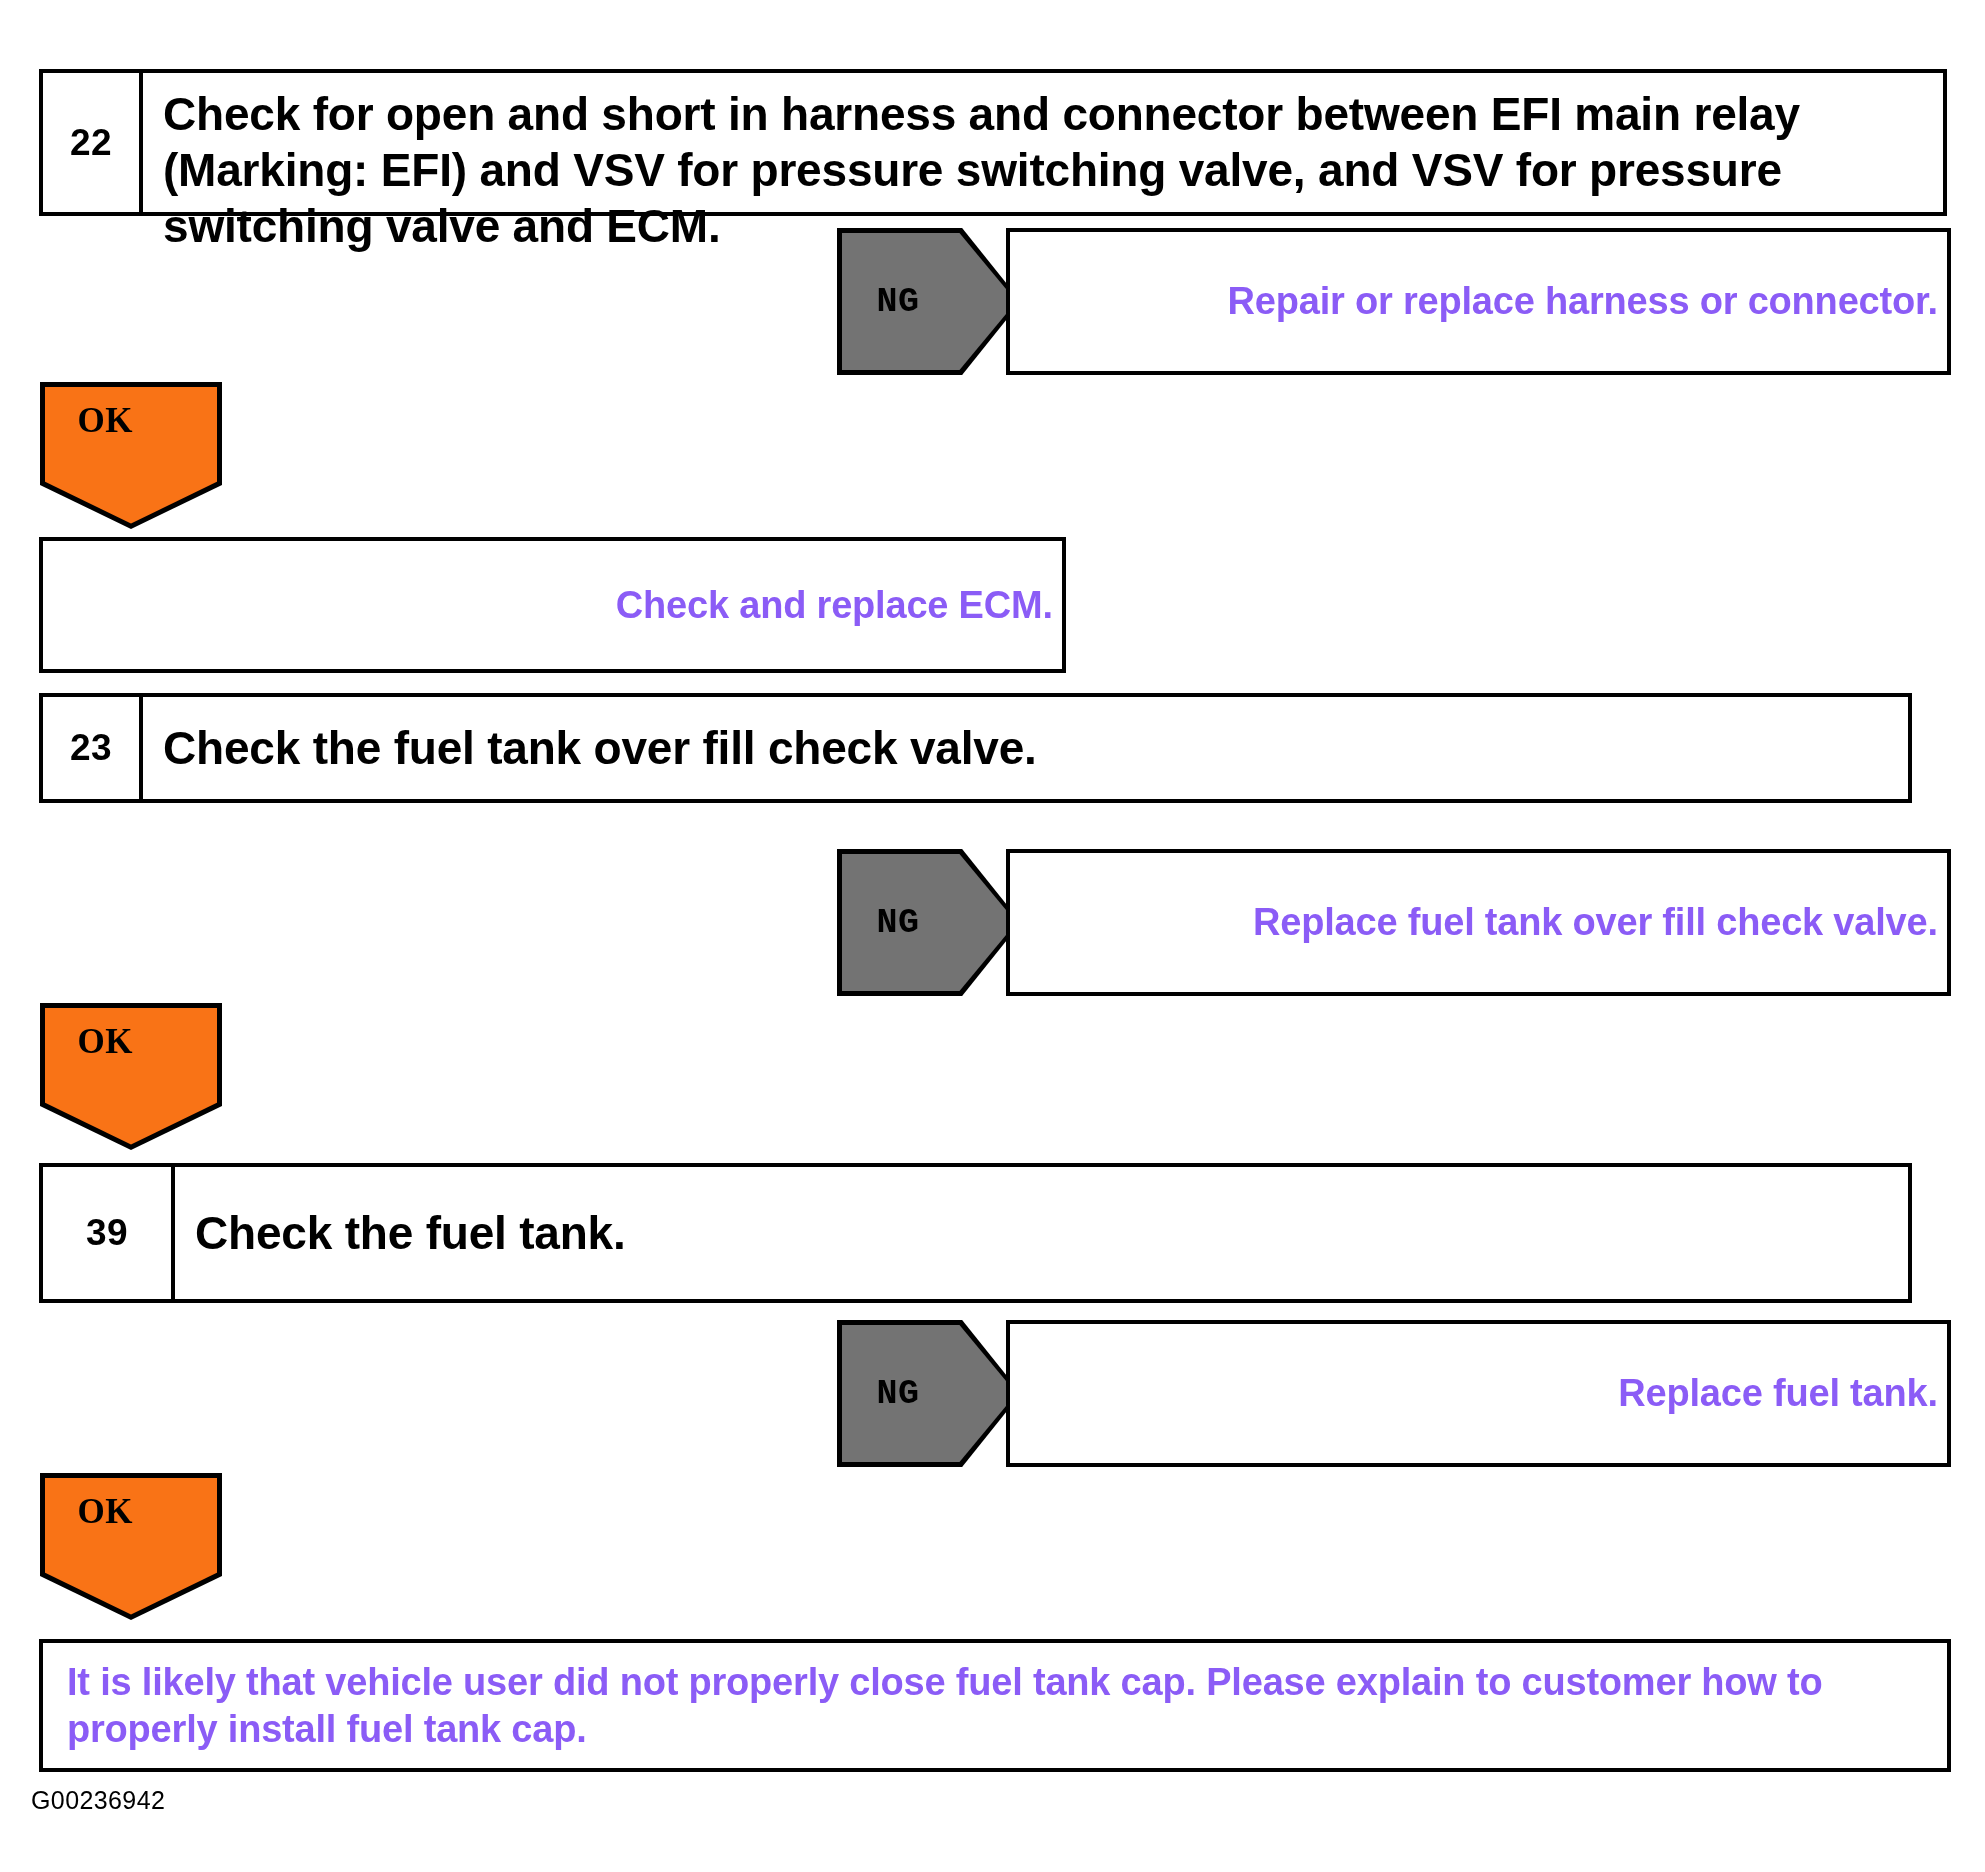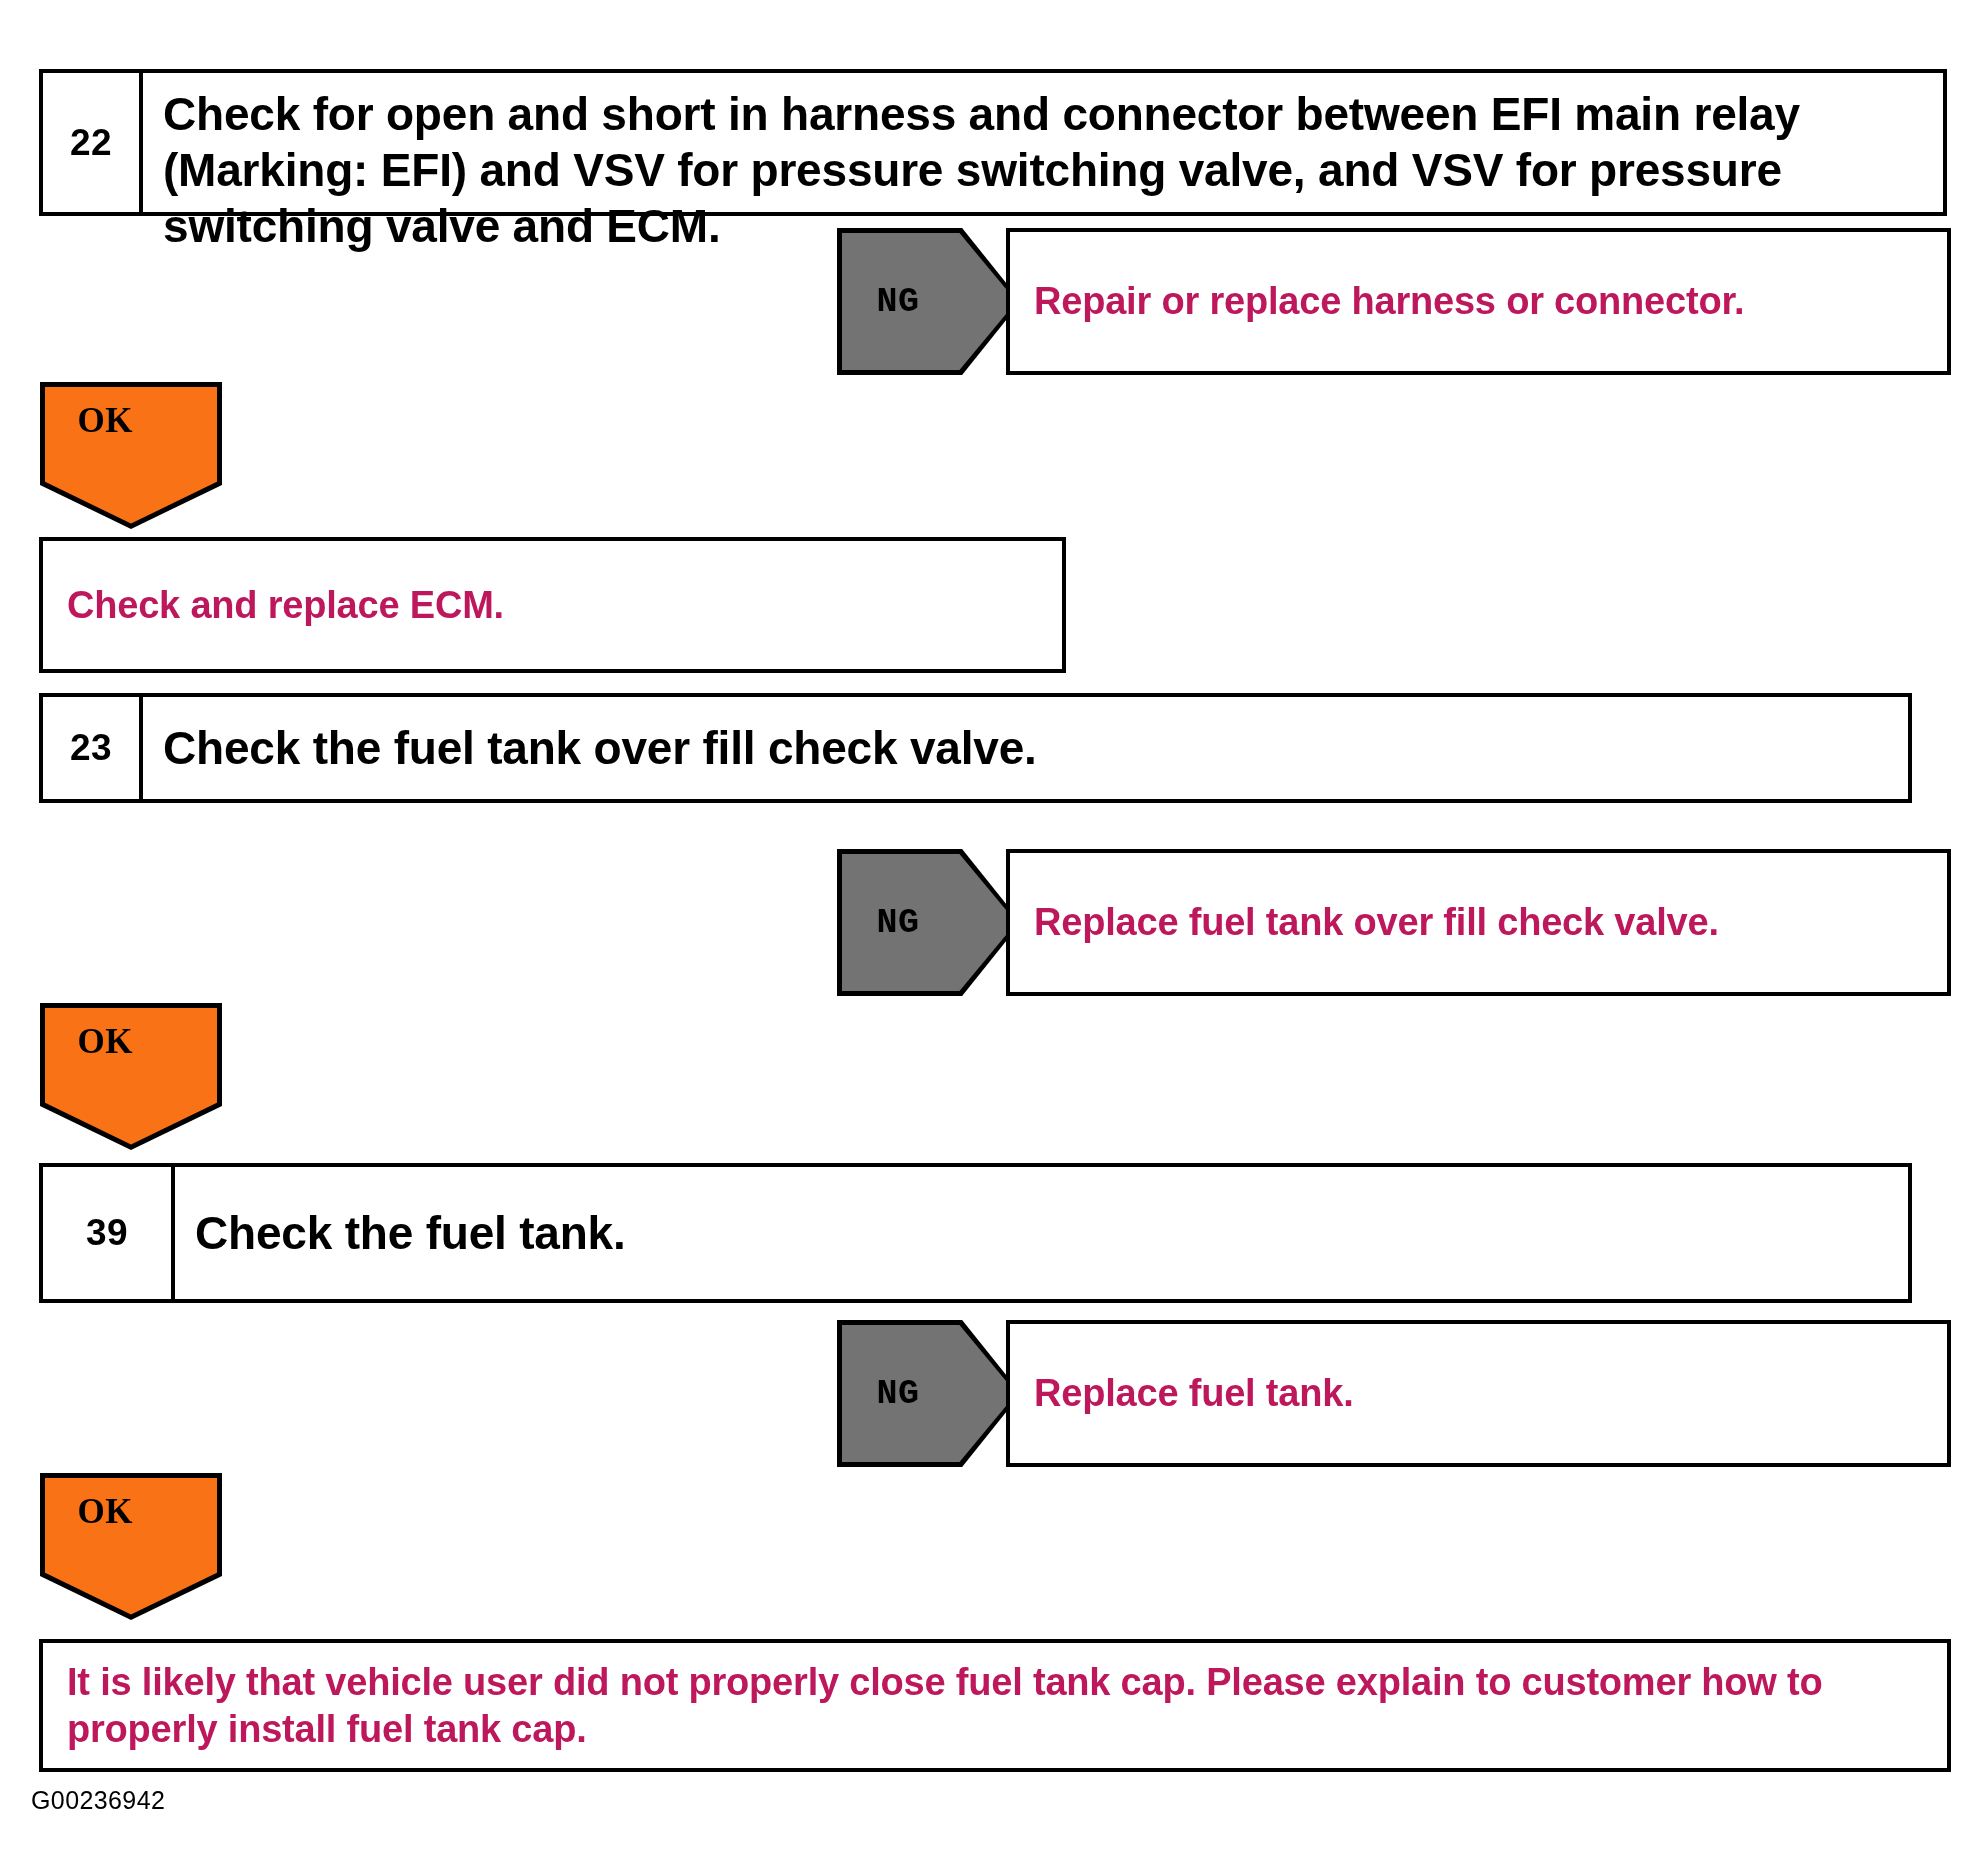"22" .node { justify-content: none -> flex-end }
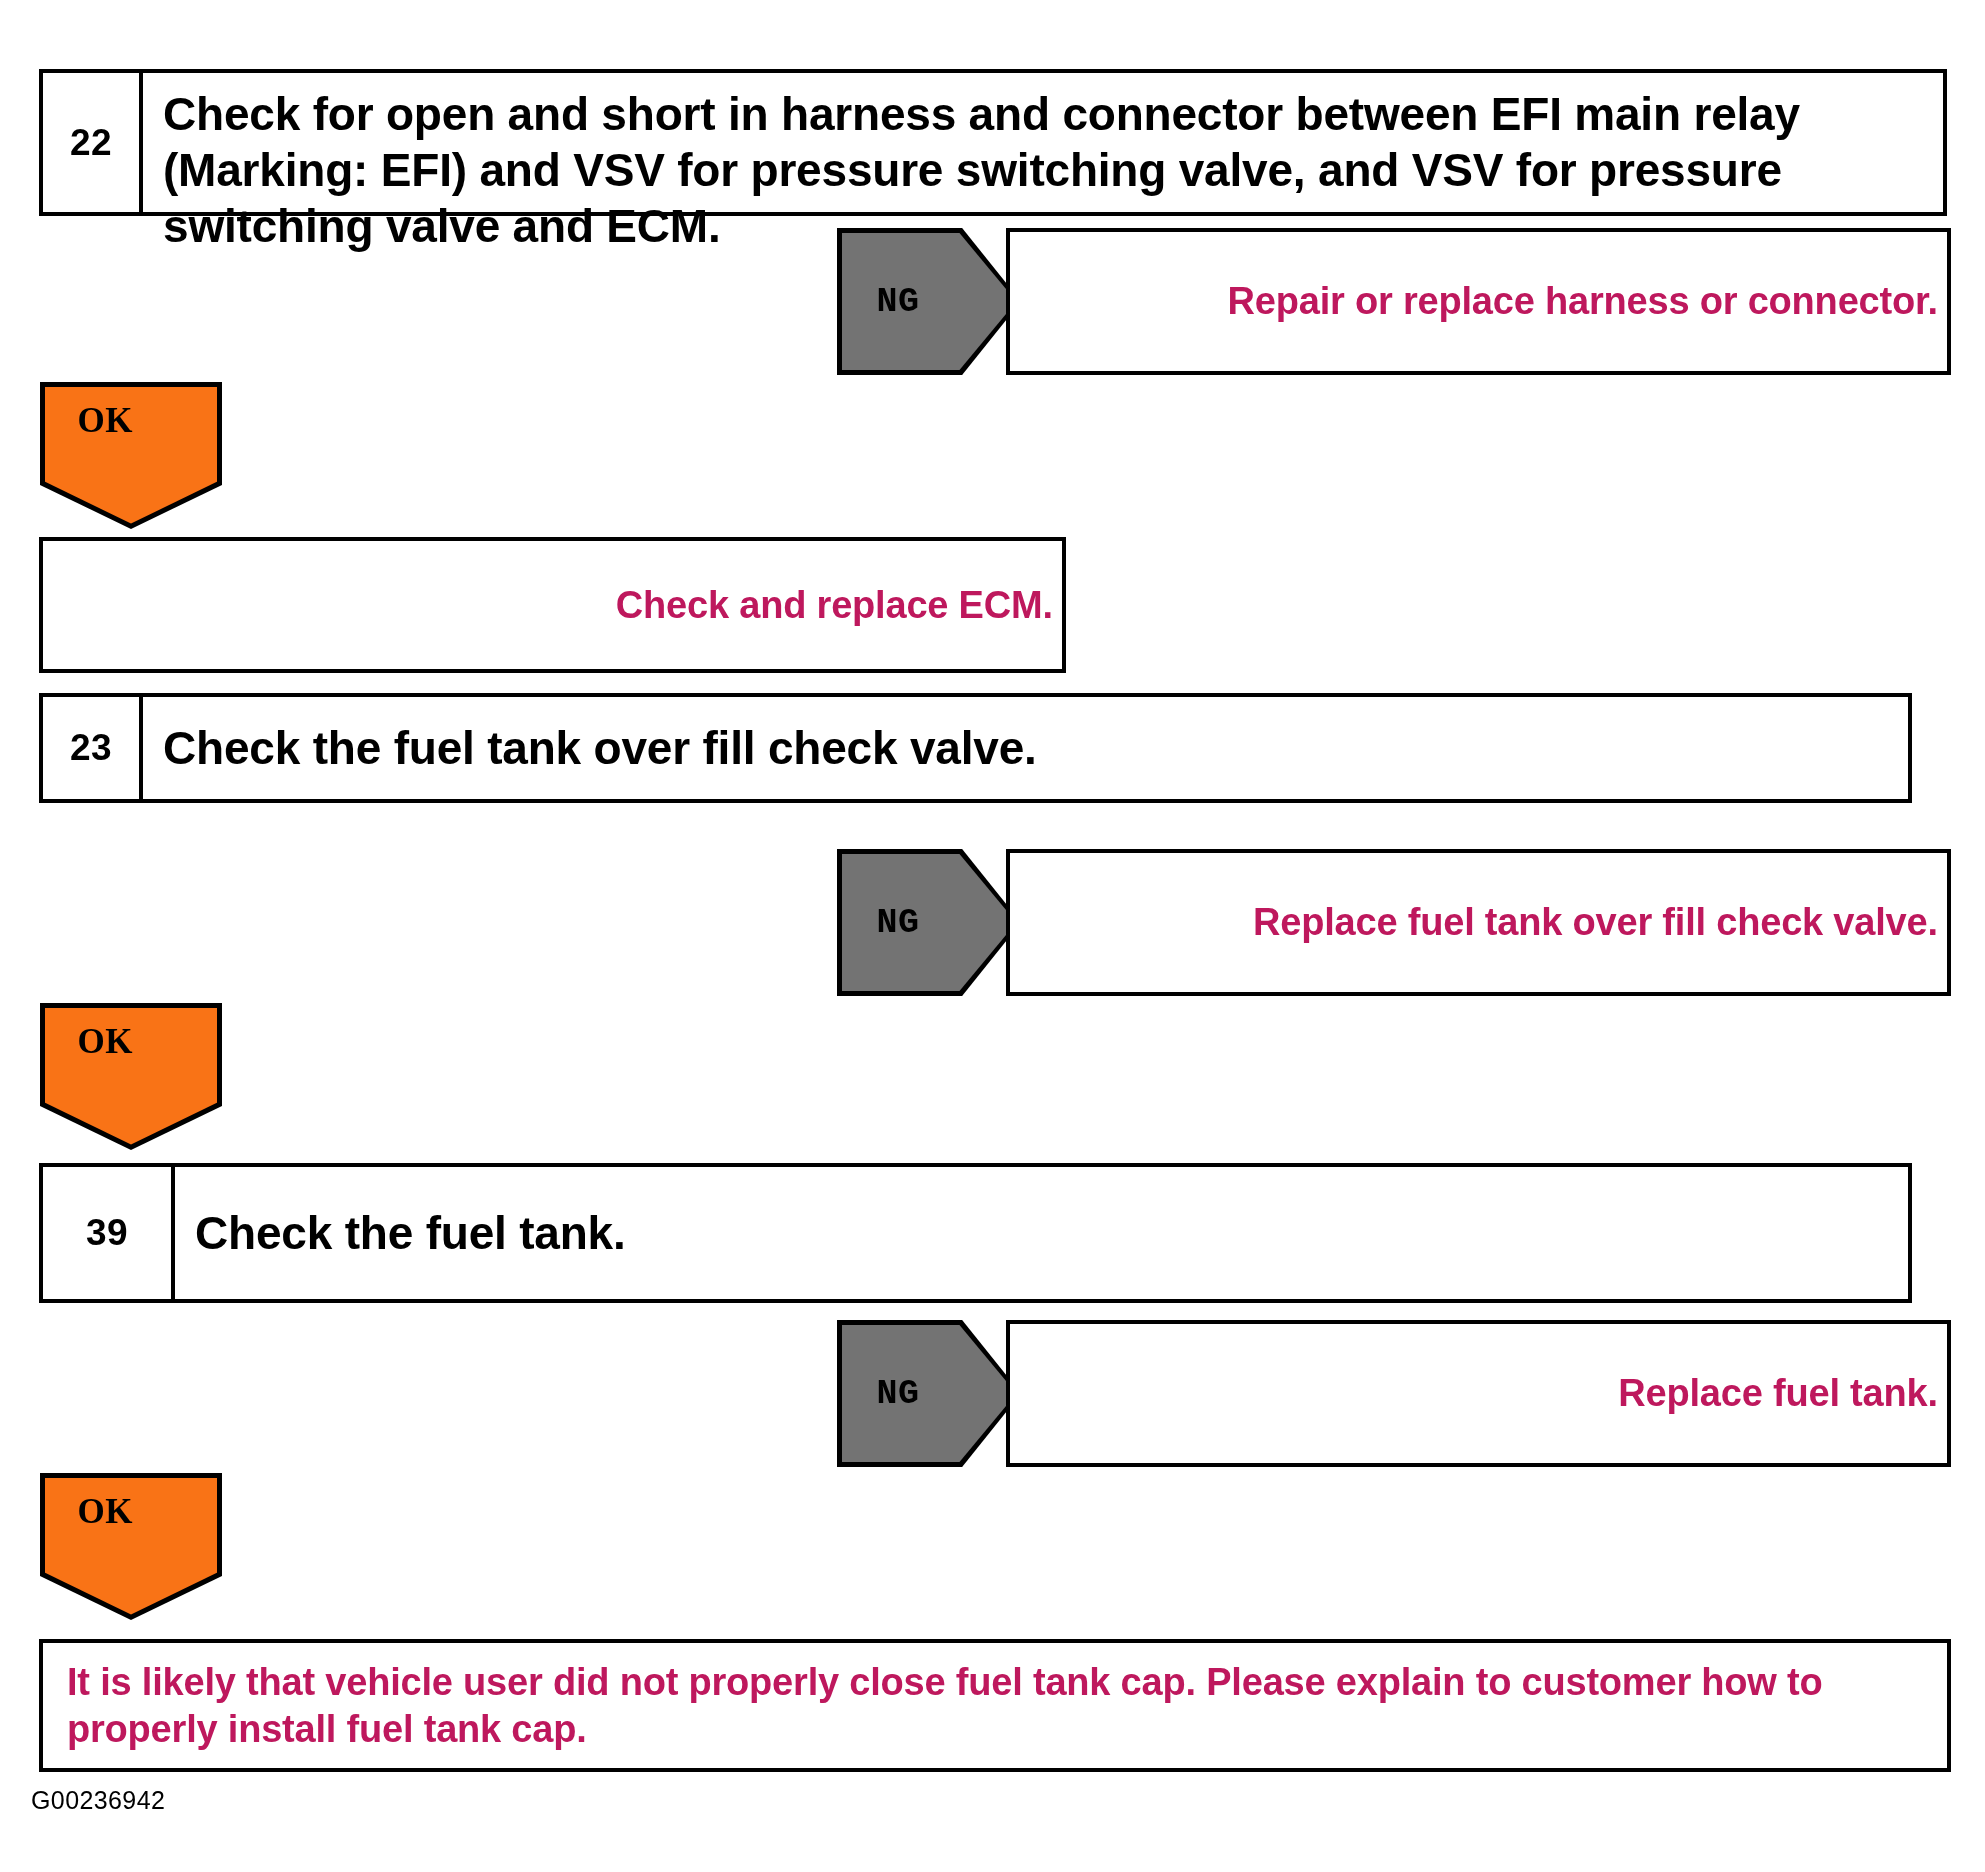"Repair or replace harness or" .plain-box { color: #be185d -> #8b5cf6 }
